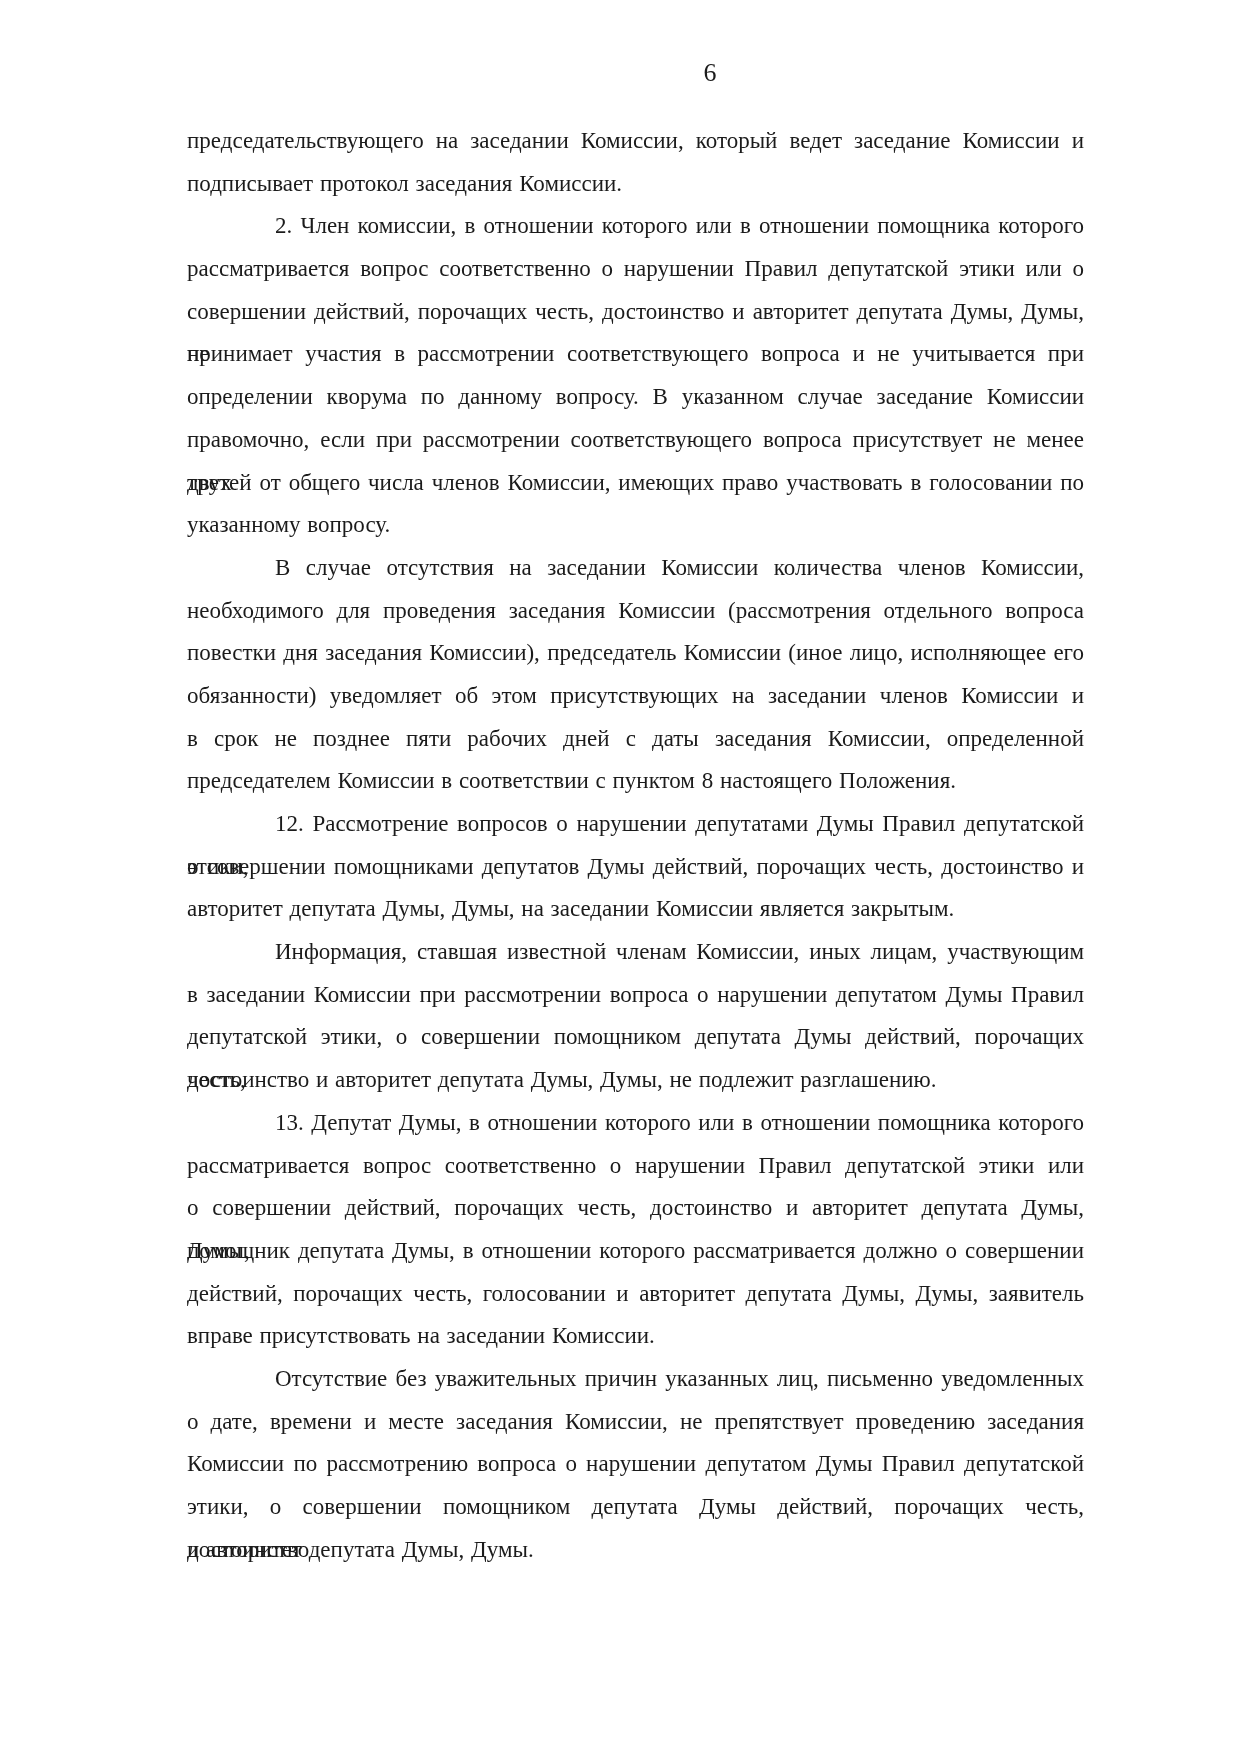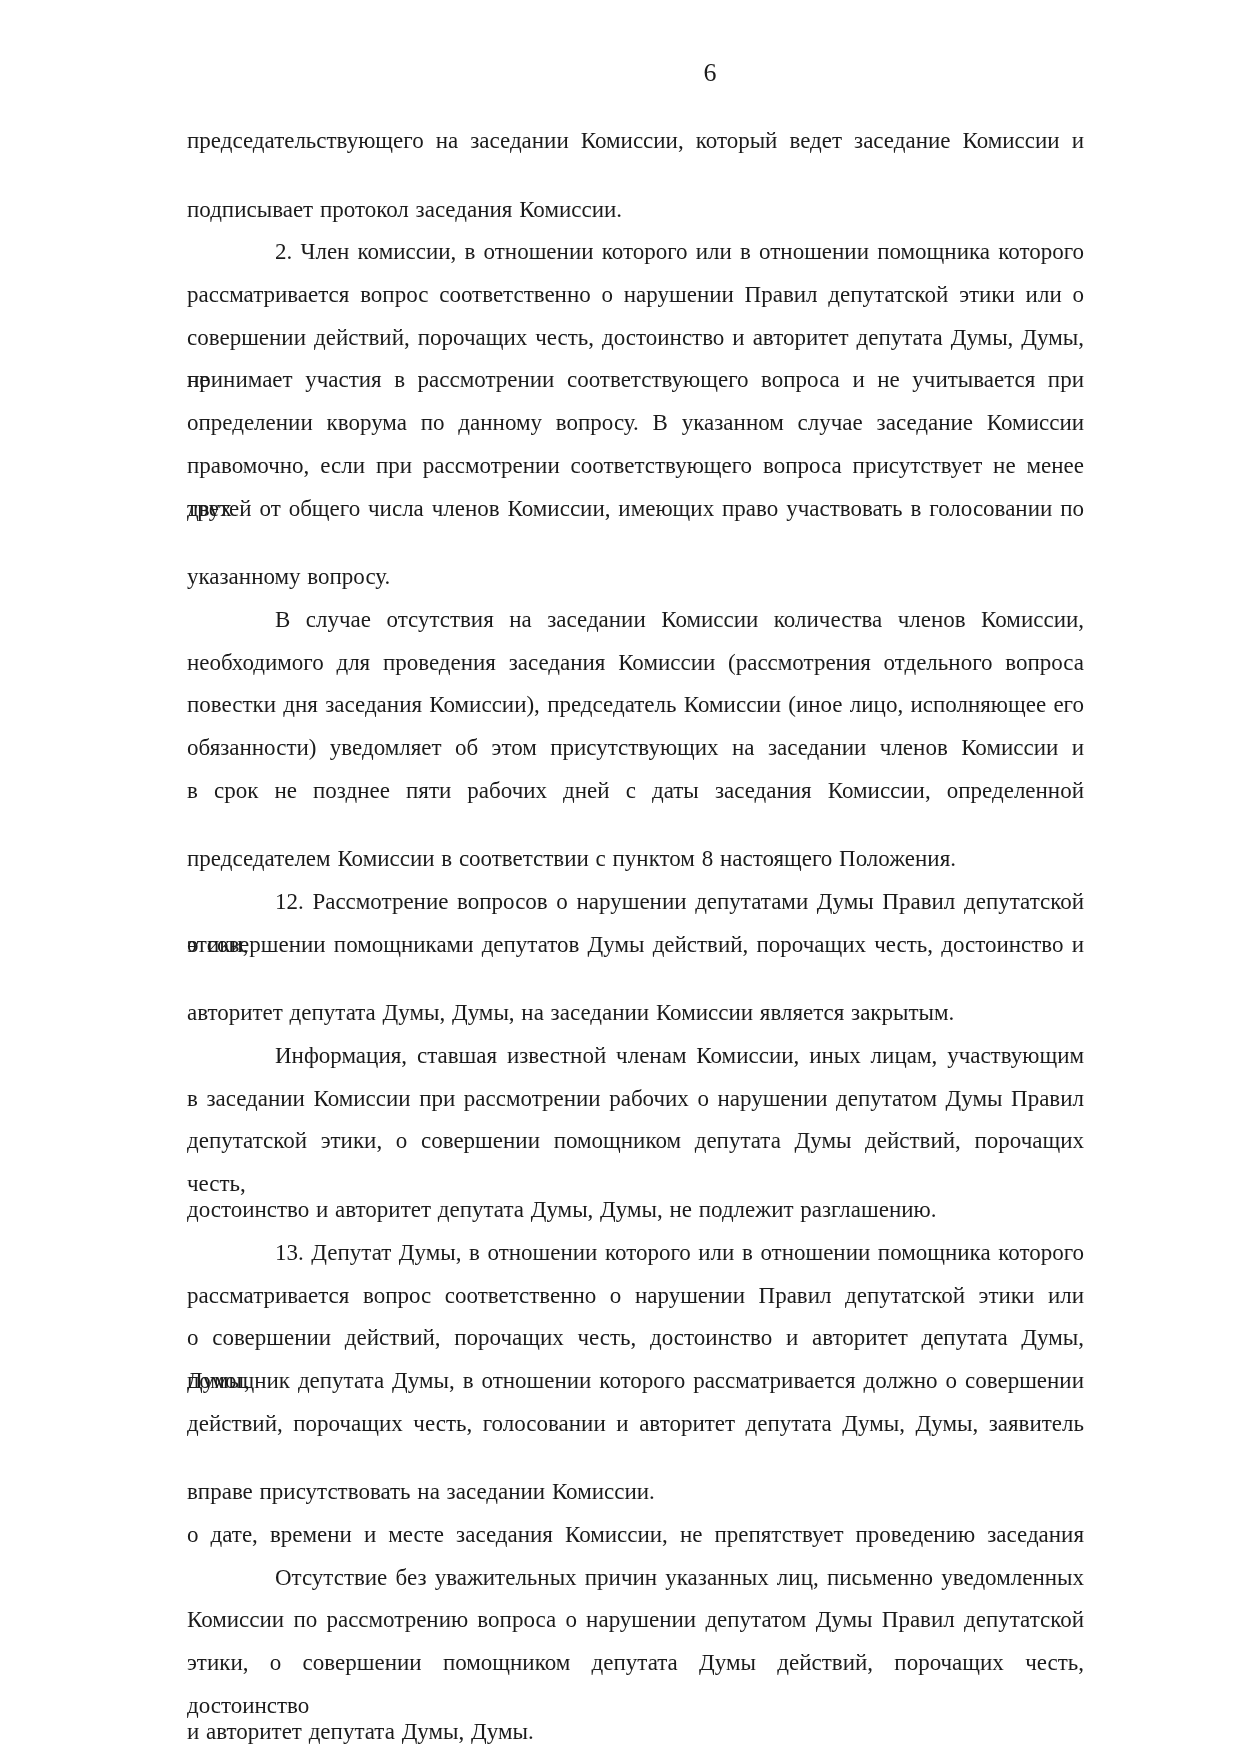"подписывает протокол заседания Комиссии." .ln.last { margin-top: 26px -> none }
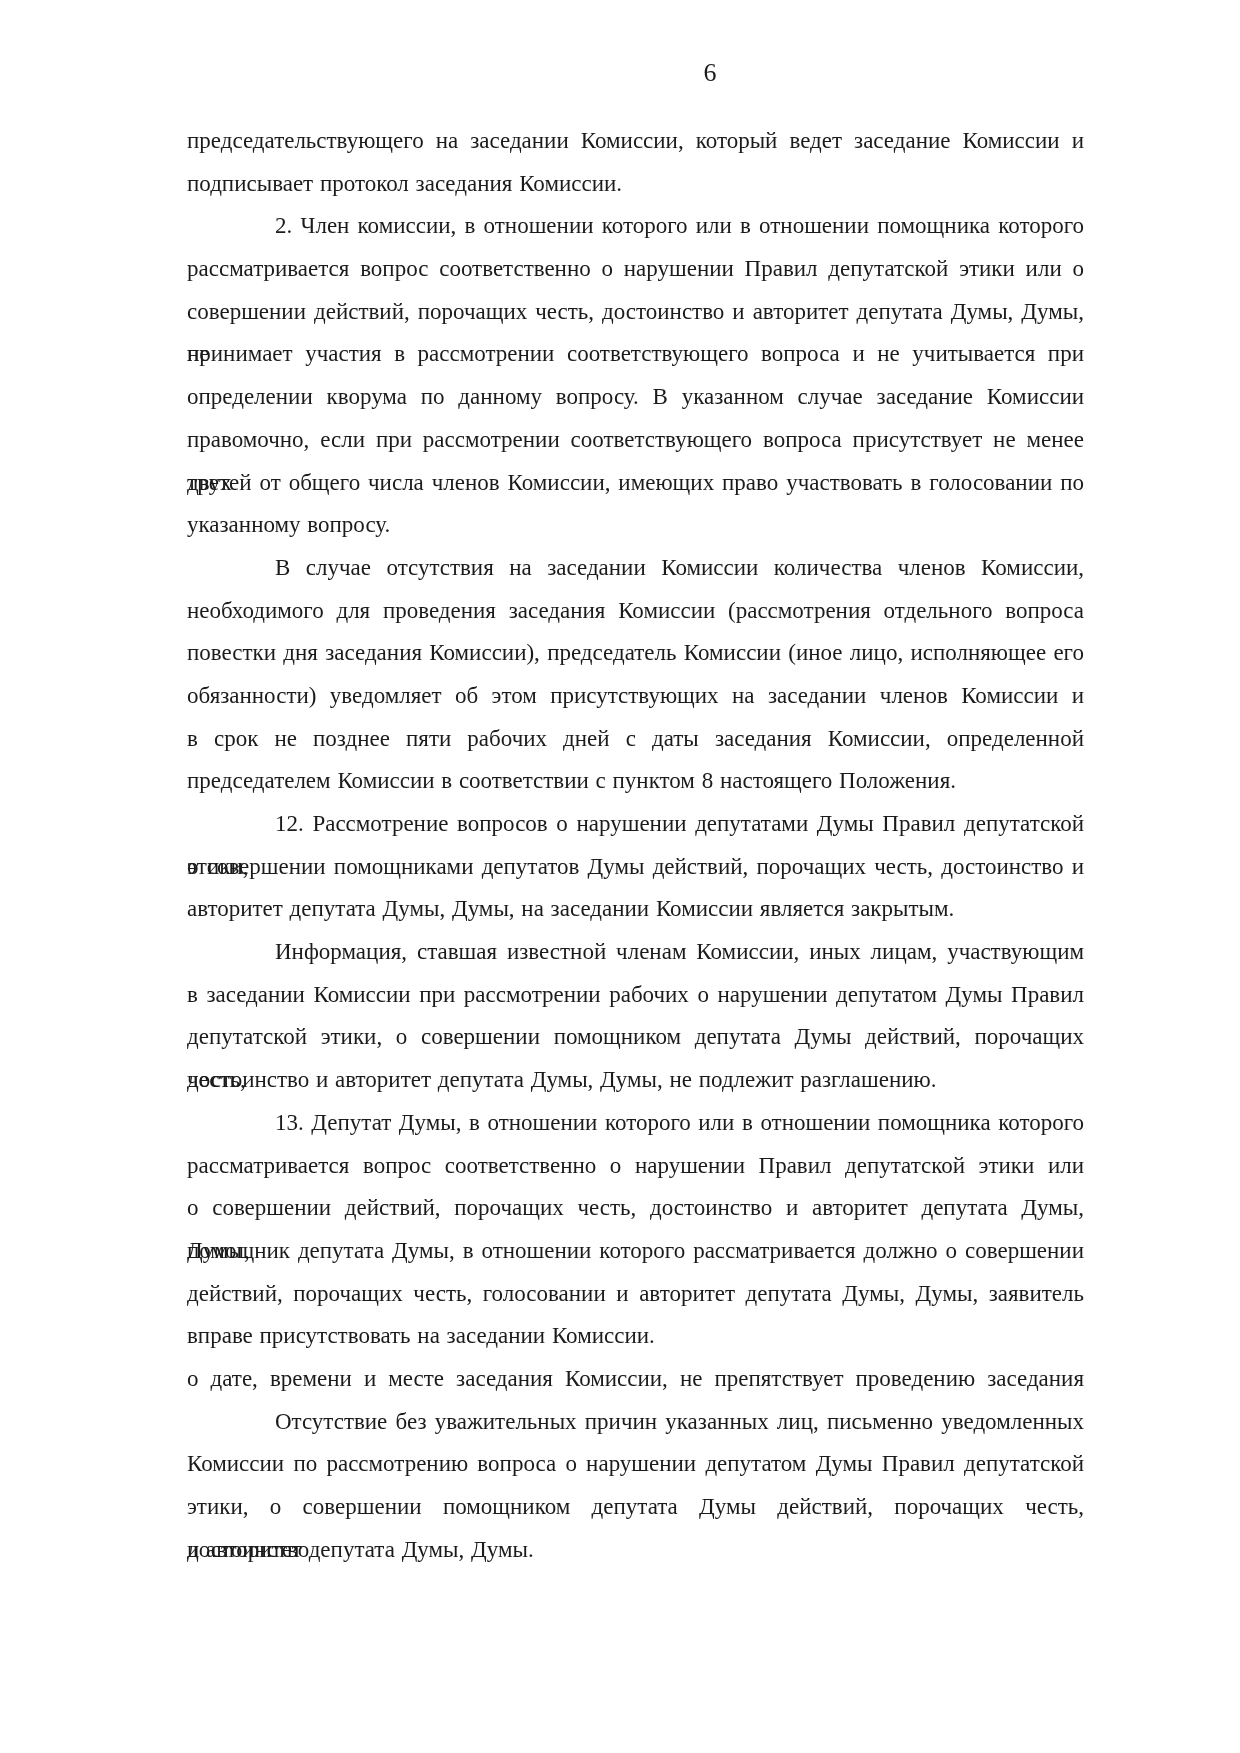"в заседании Комиссии при рассмотрении" span.ln { text: рабочих -> вопроса }
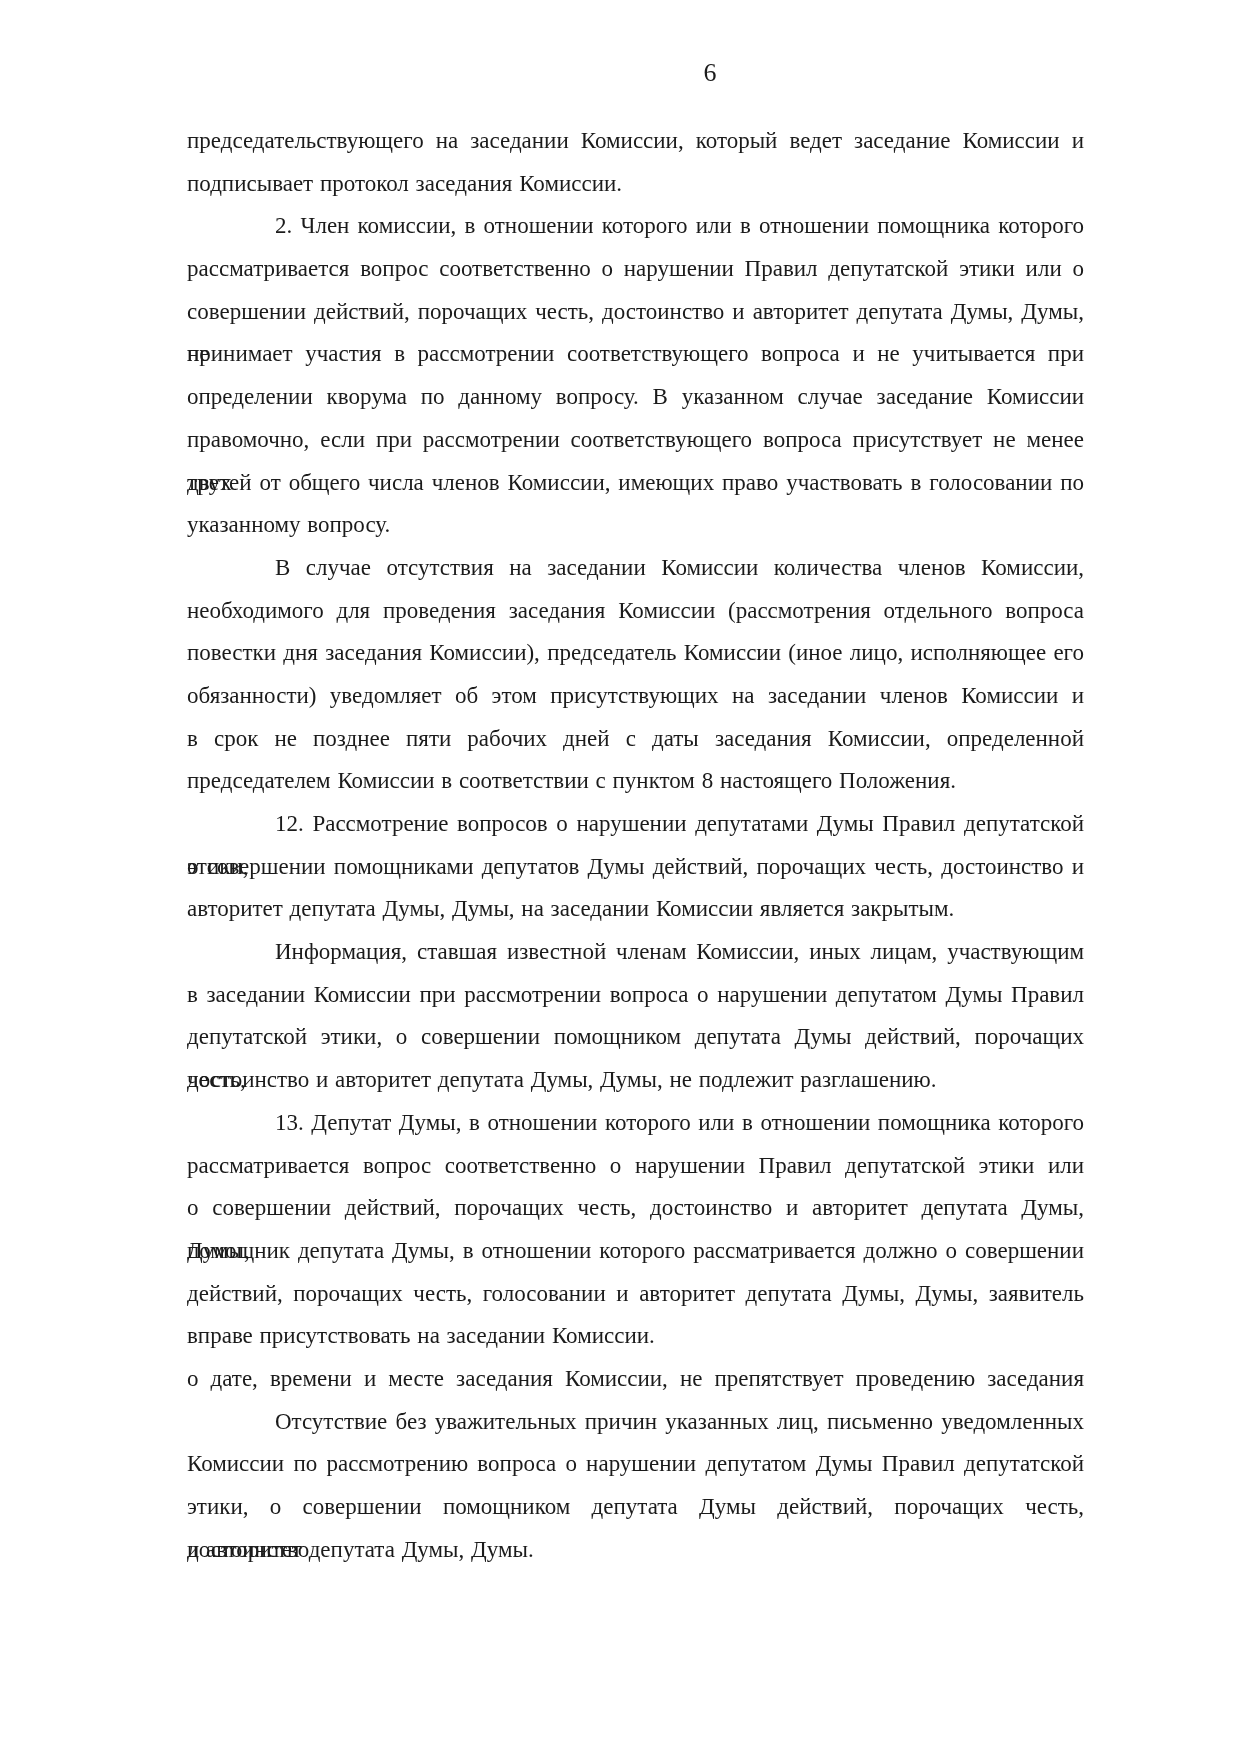"о дате, времени и месте" span.ln { order: before "Отсутствие без уважительных причин" -> after "Отсутствие без уважительных причин" }
